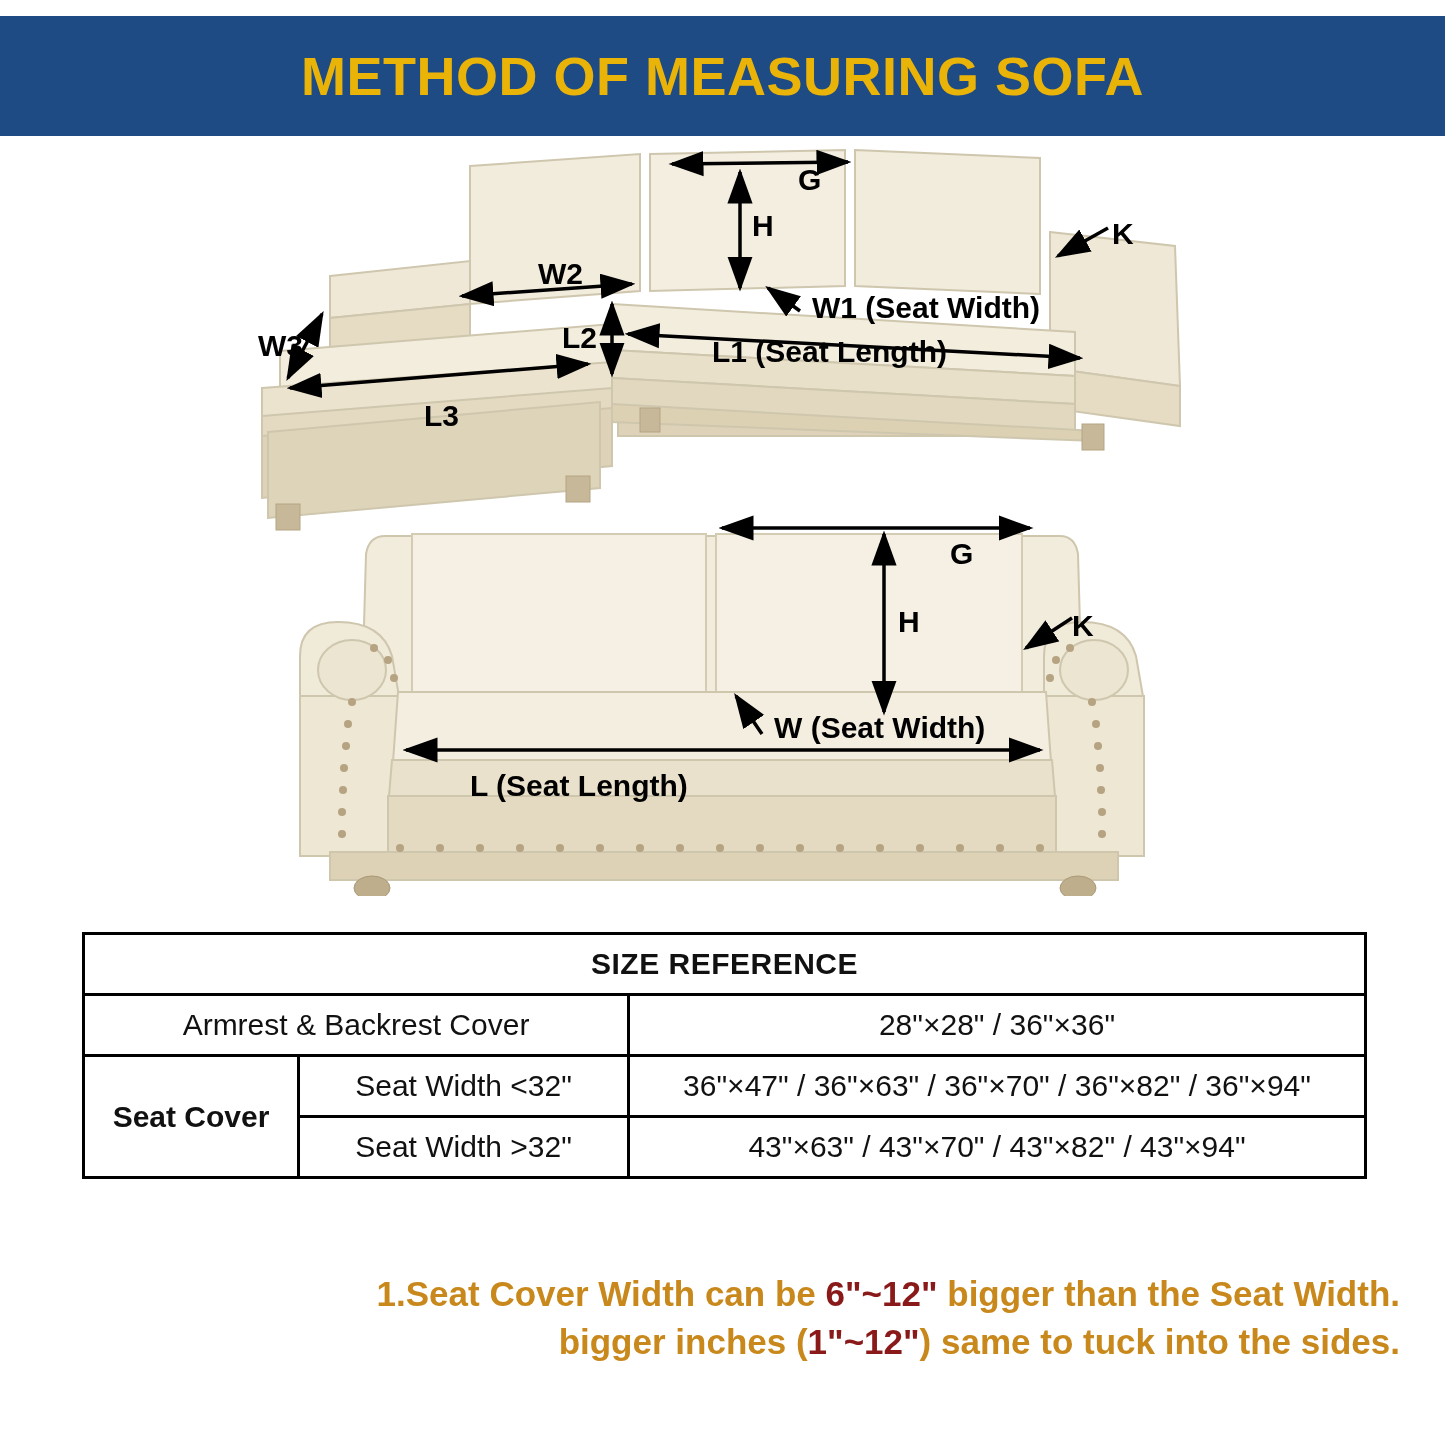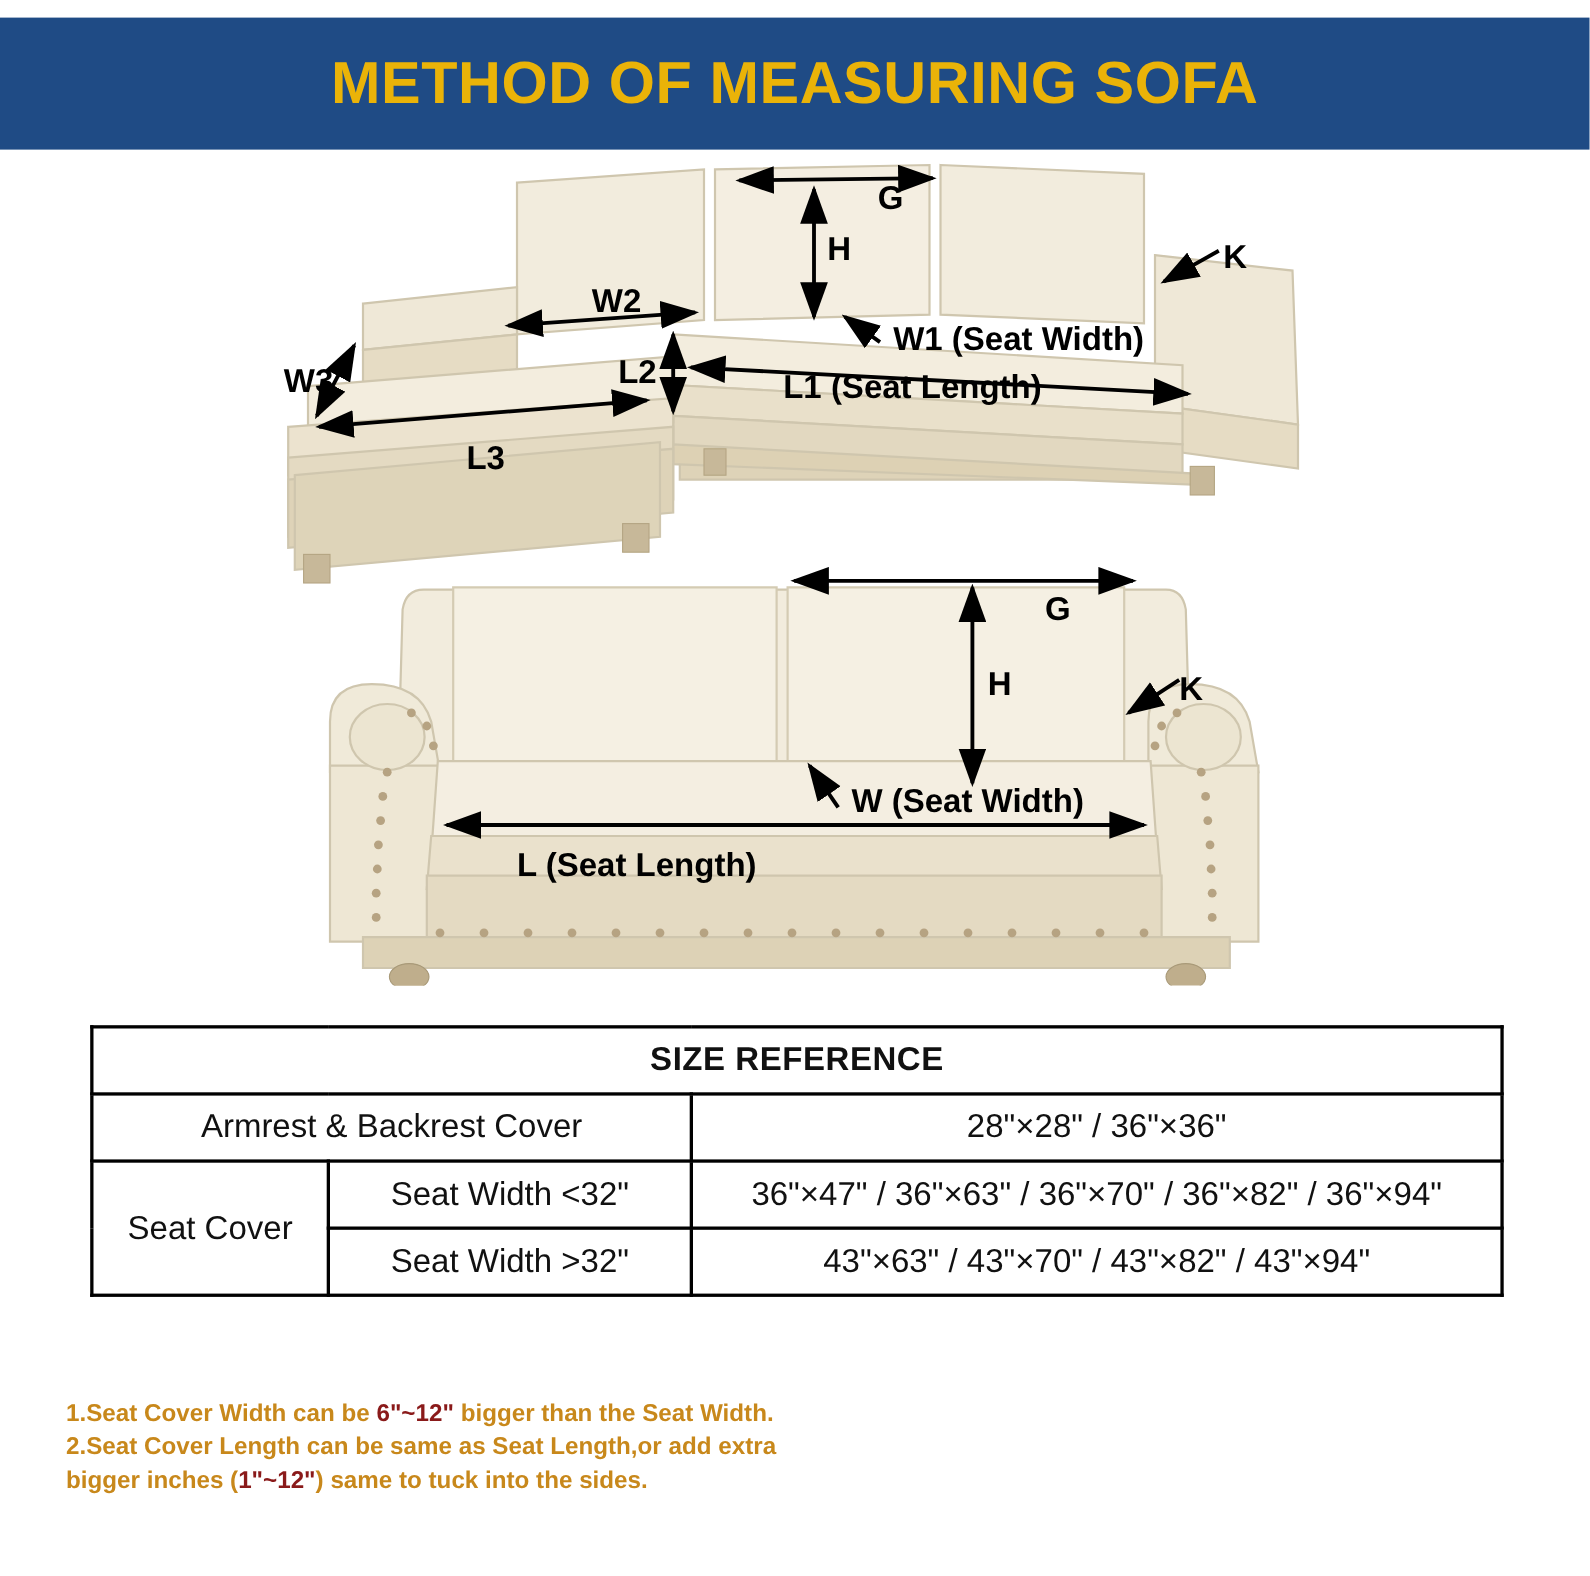"Seat Cover" td.seat-cover-label { font-weight: none -> bold }
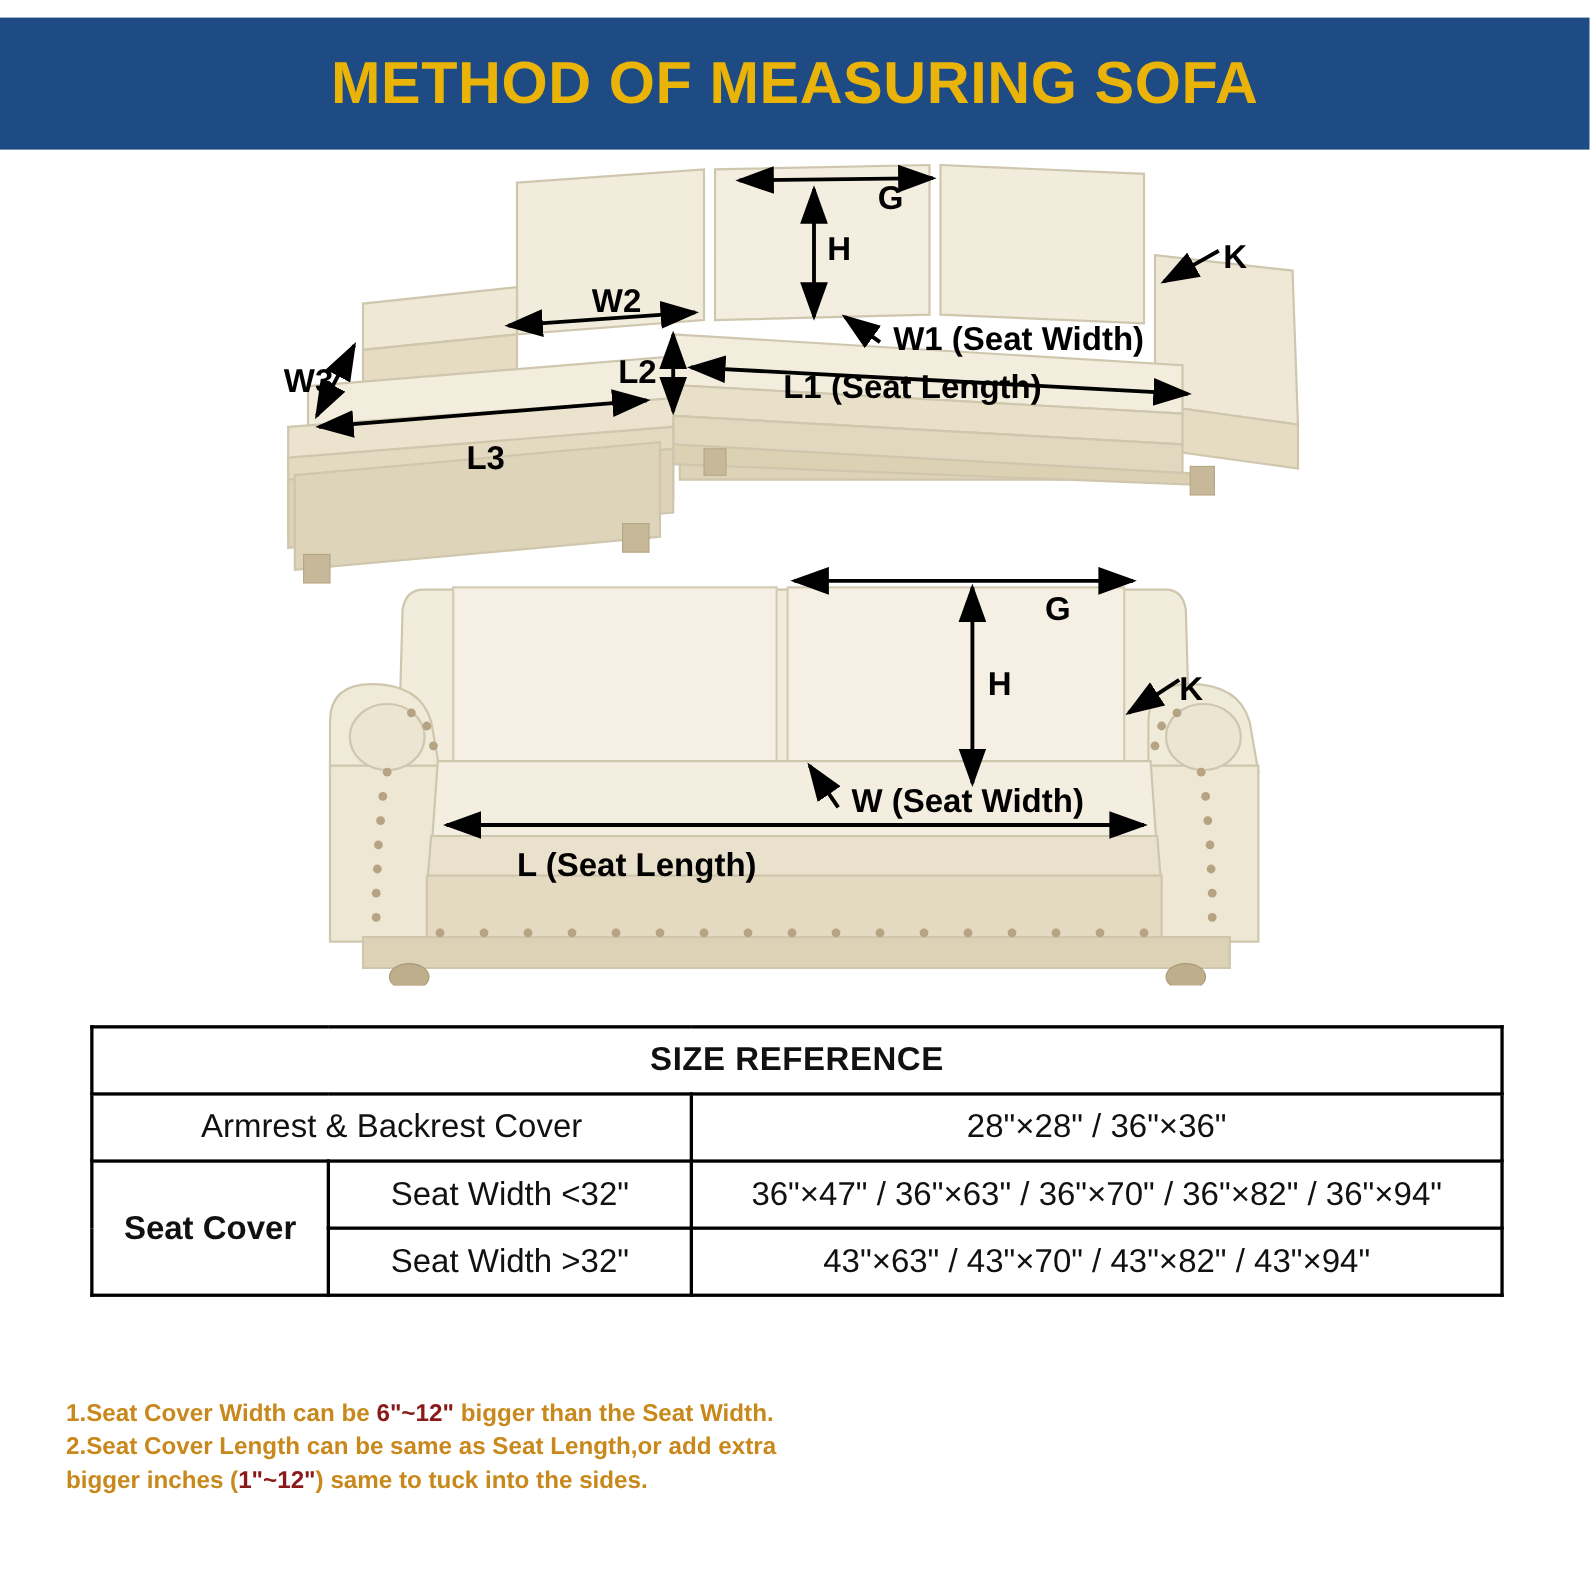"1.Seat Cover Width can be" #notes { font-size: 22px -> 35px; text-align: left -> right }
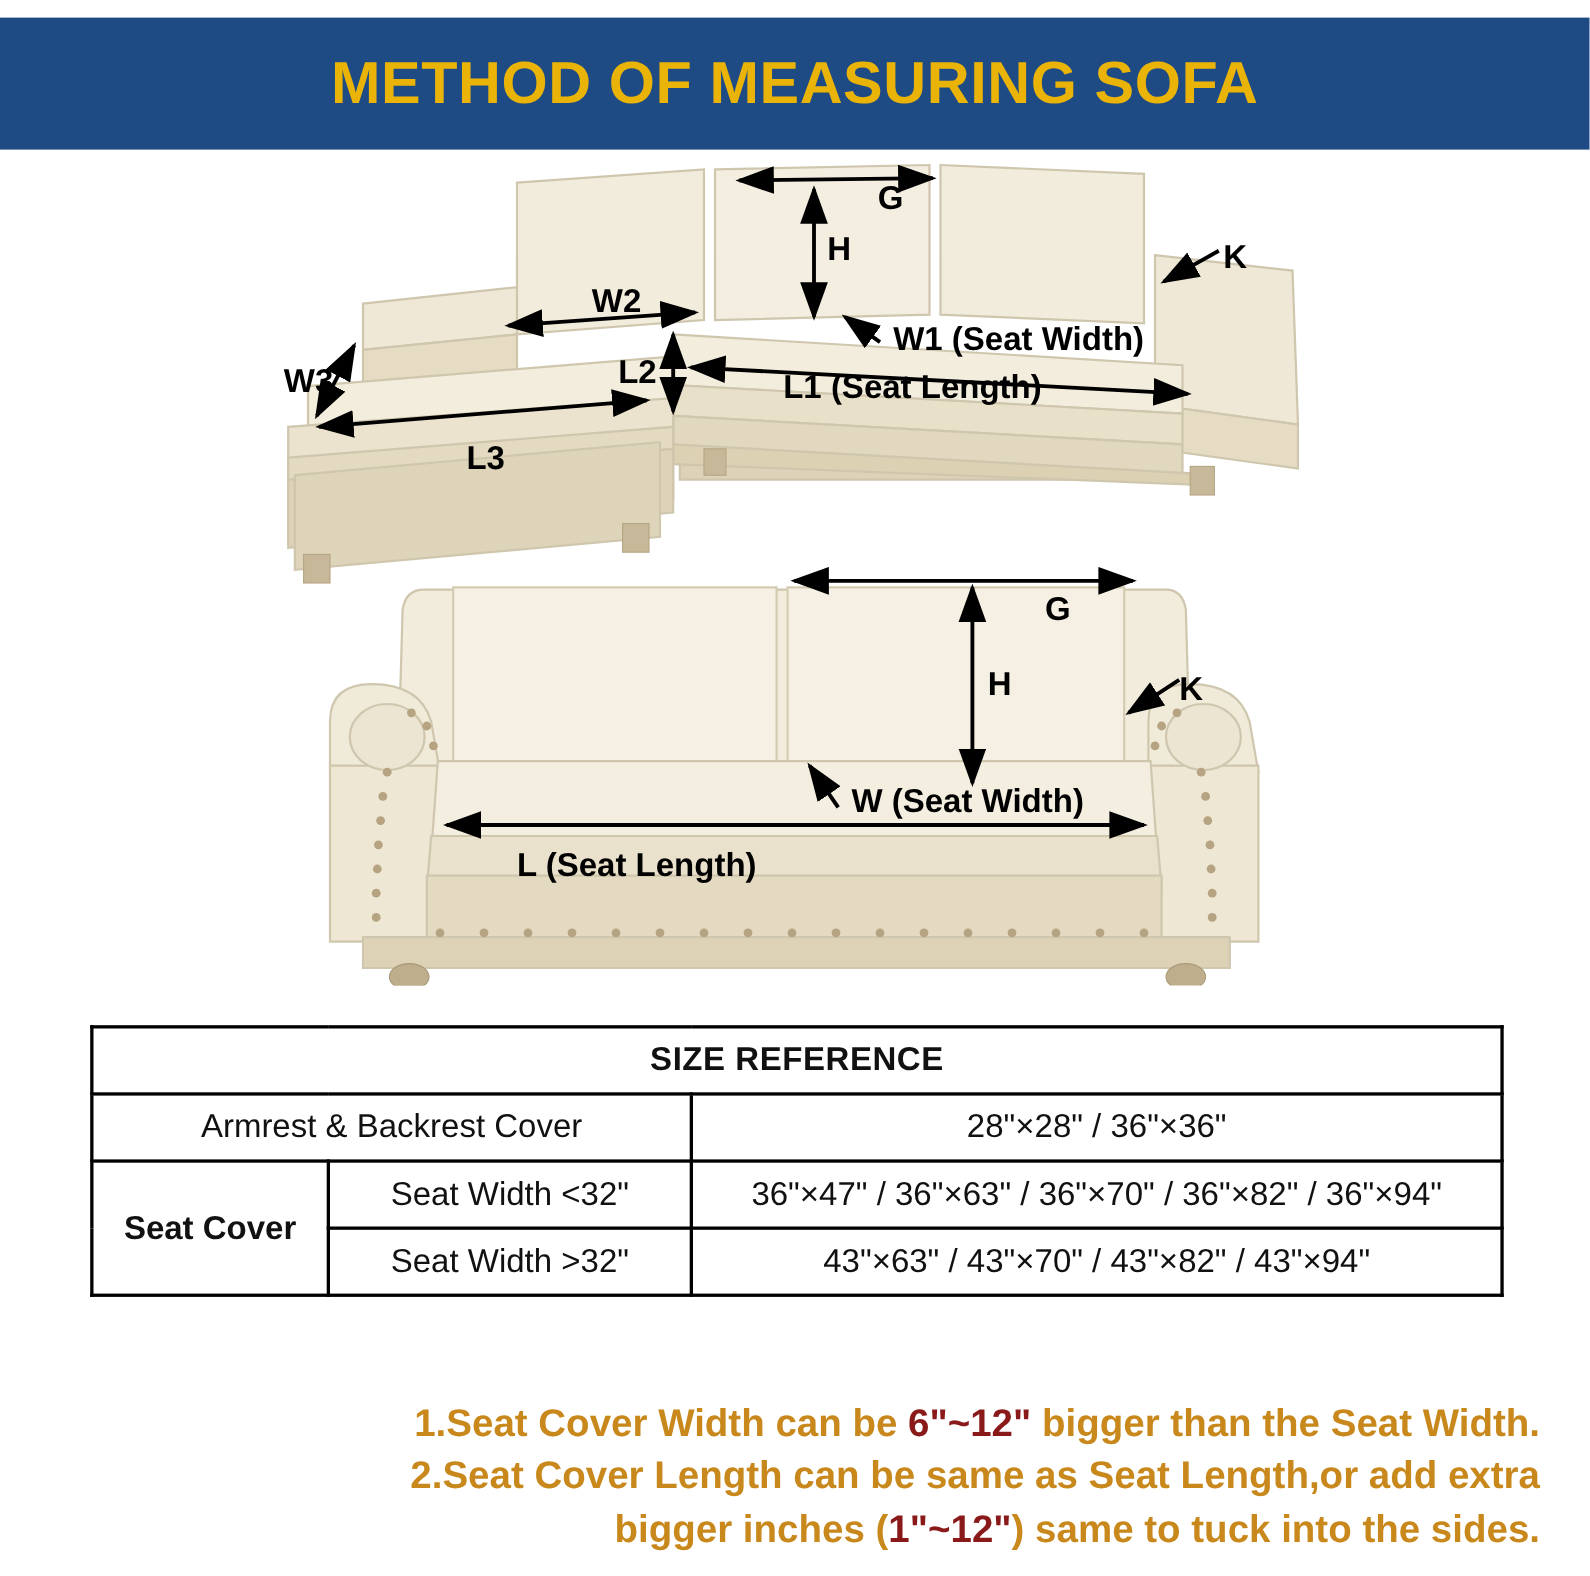"2.Seat Cover Length can be" div.line { html: <div><span>2.Seat Cover Length can be same as Seat Length,or add extra</span></div> -> none }
